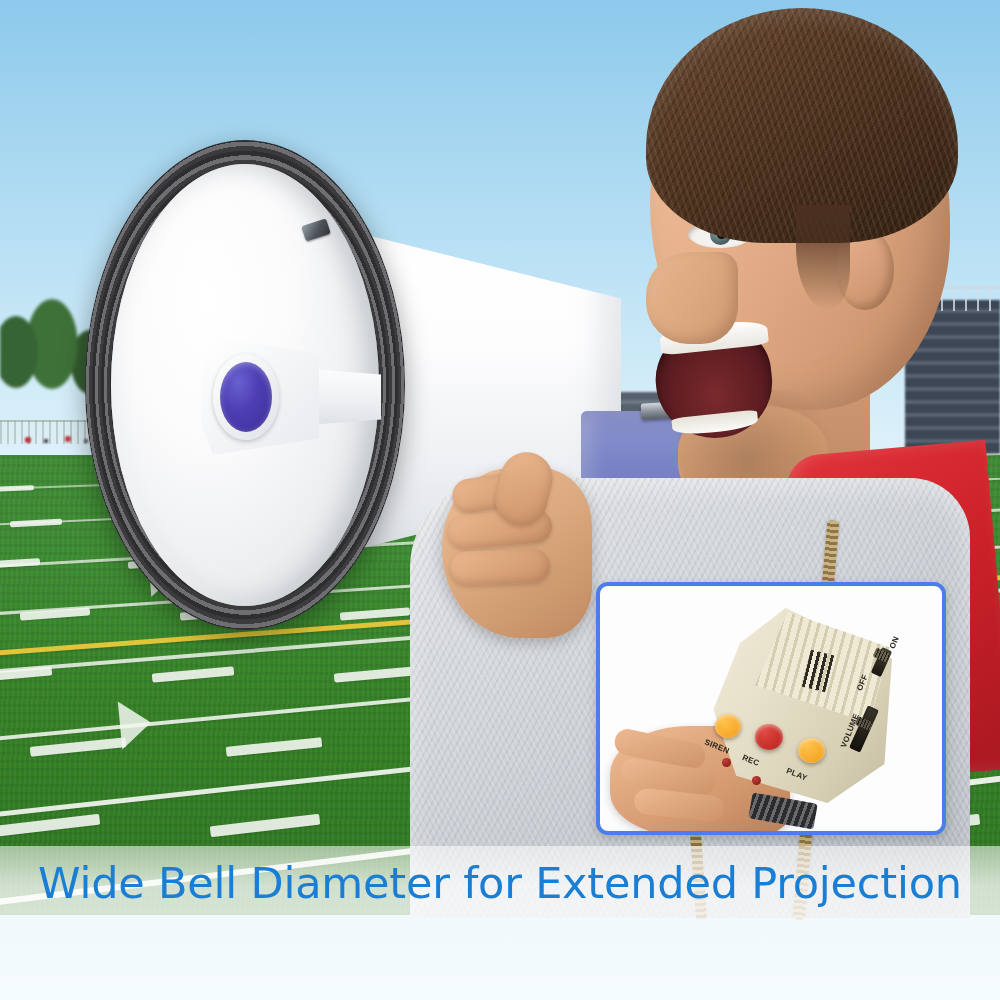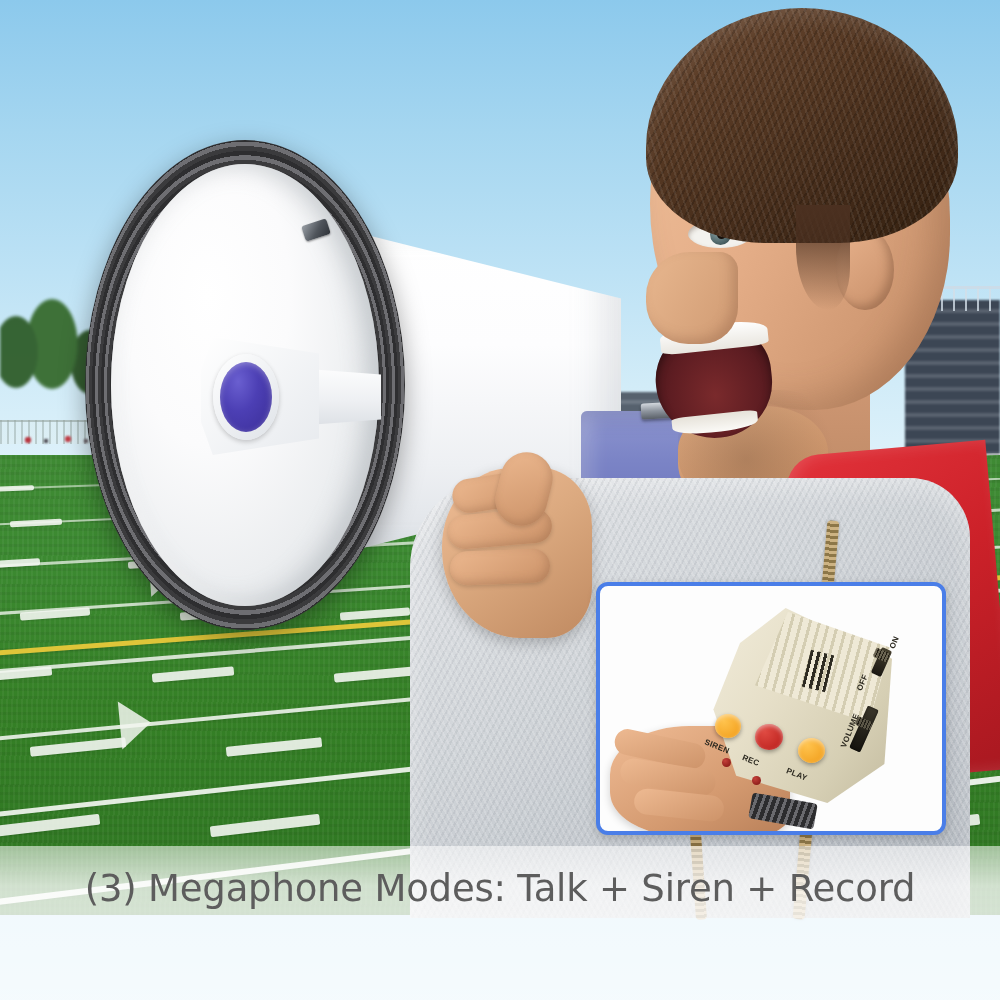"Wide Bell Diameter for Extended" div.cap1 { html: none -> <div>Wide Bell Diameter for Extended Projection</div> }
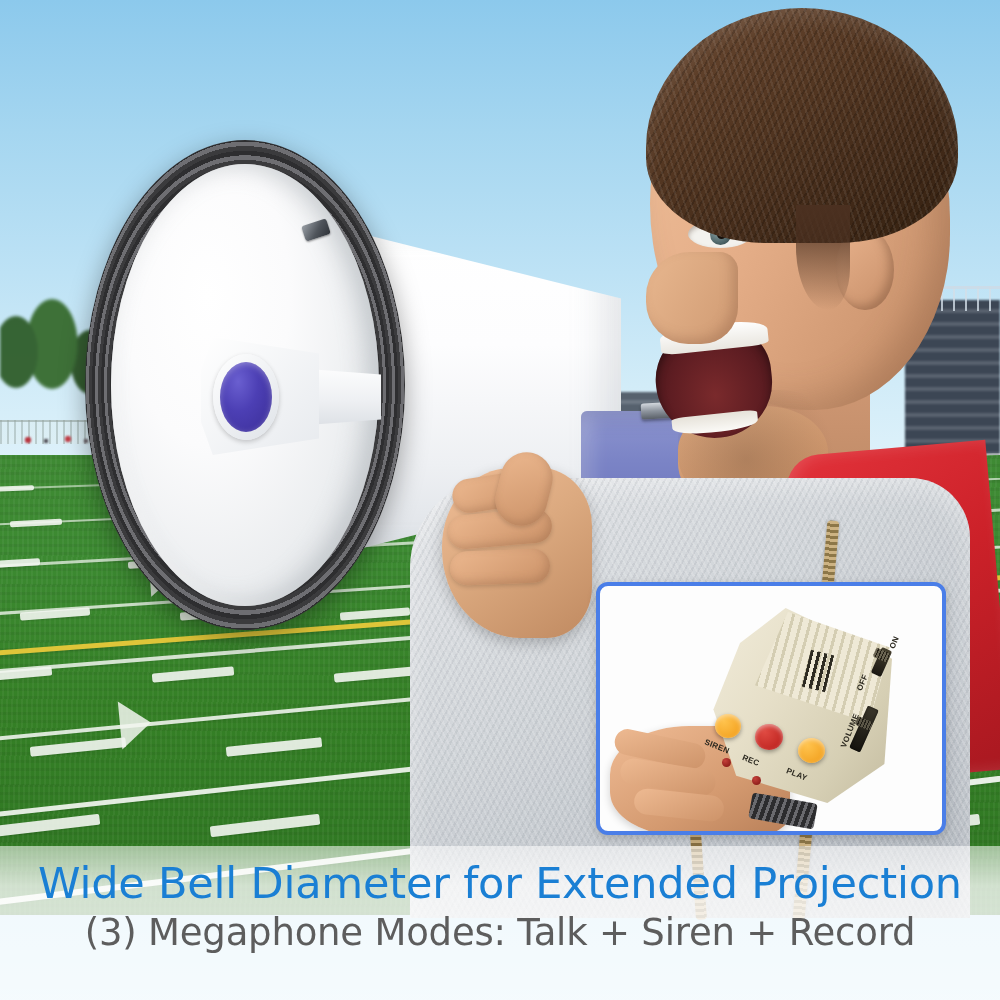"(3) Megaphone Modes: Talk +" div.cap2 { html: <div>(3) Megaphone Modes: Talk + Siren + Record</div> -> none }
